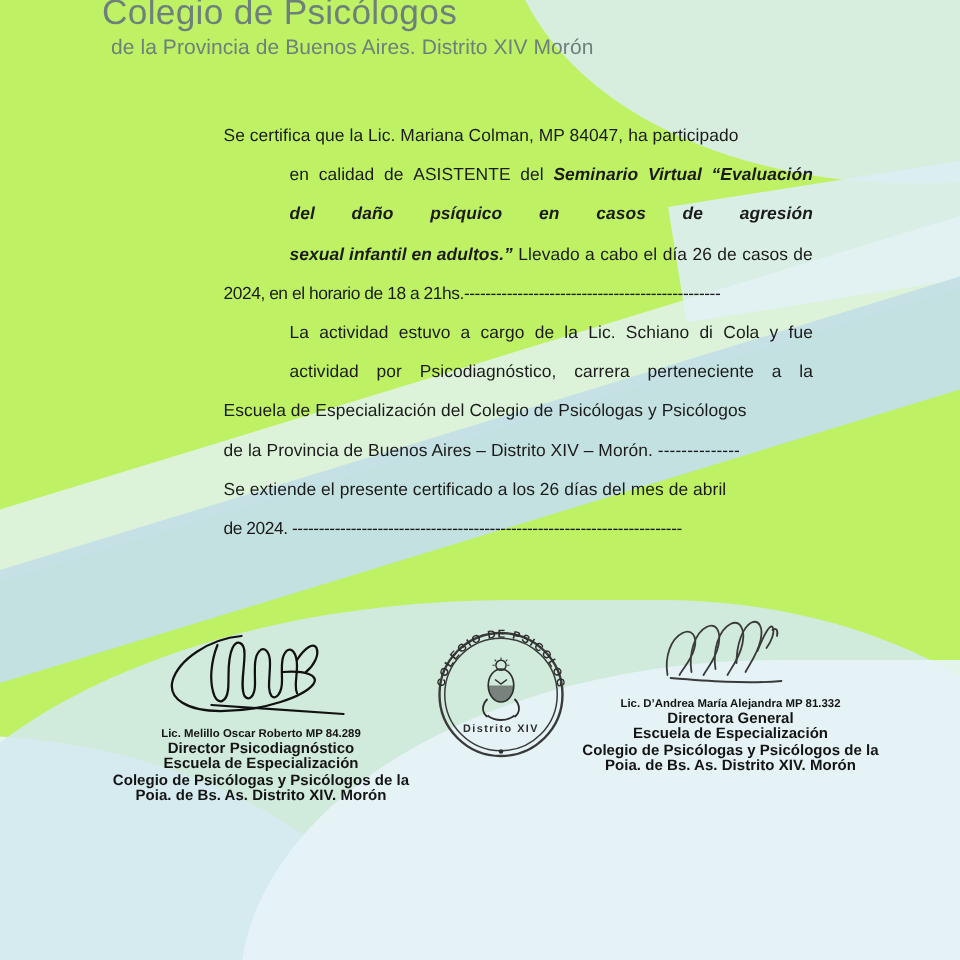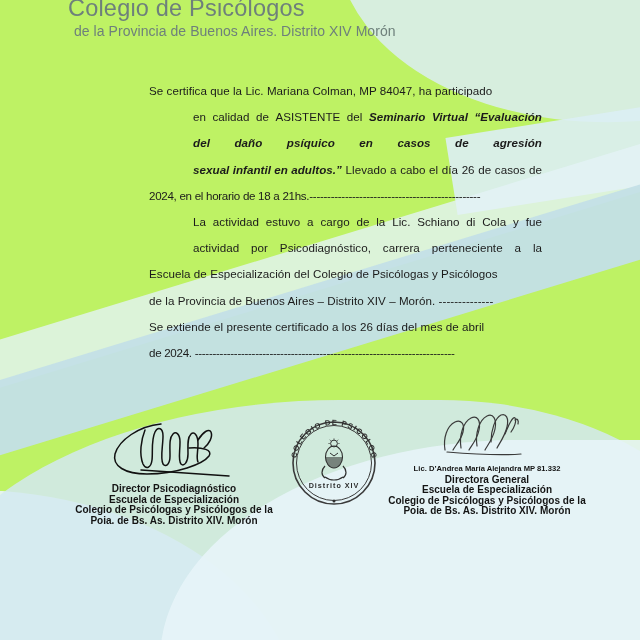"Lic. Melillo Oscar Roberto MP" div.sig-name { html: none -> <div>Lic. Melillo Oscar Roberto MP 84.289</div> }
